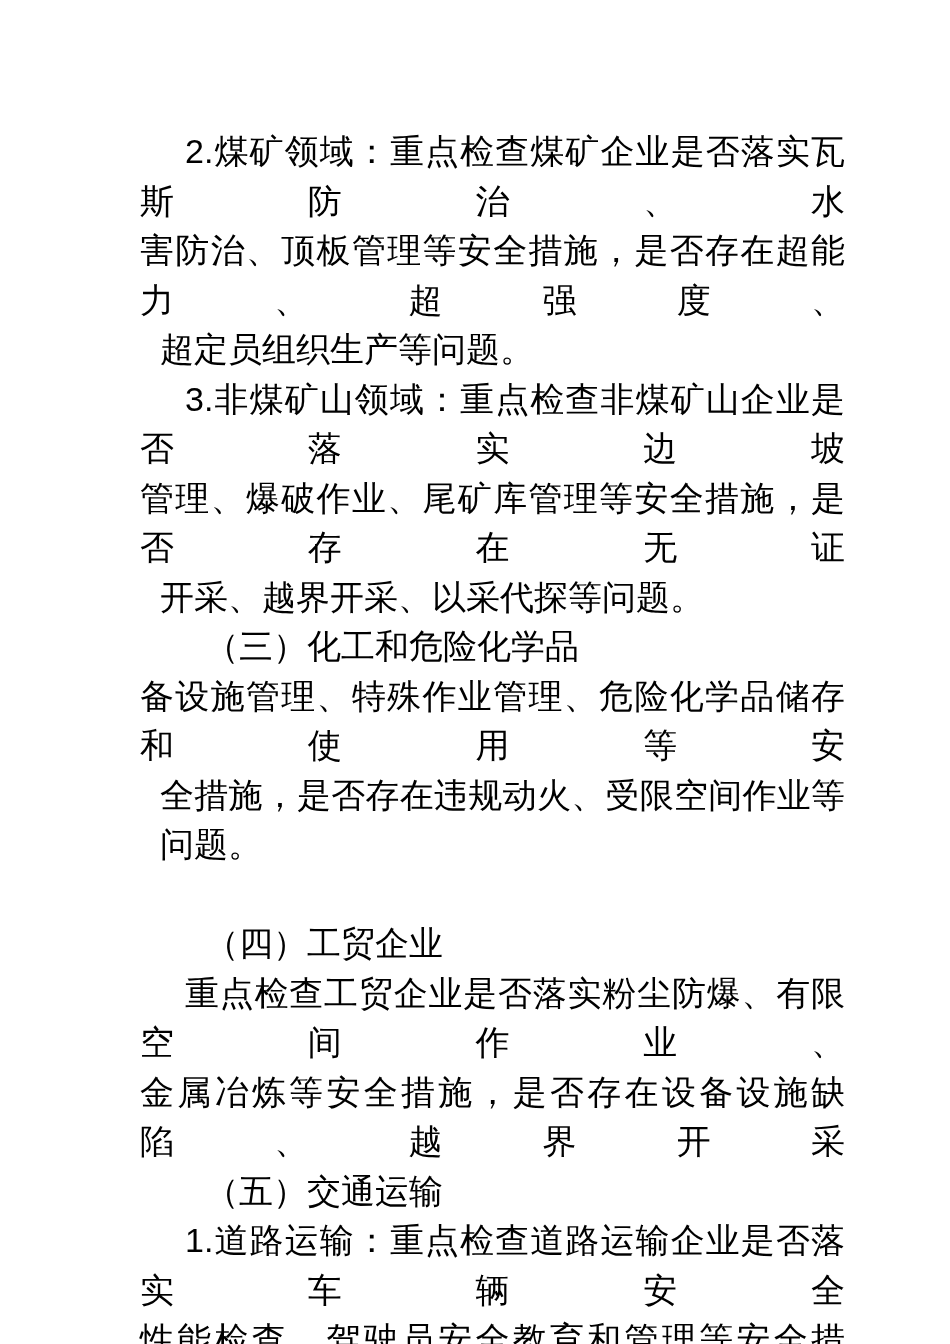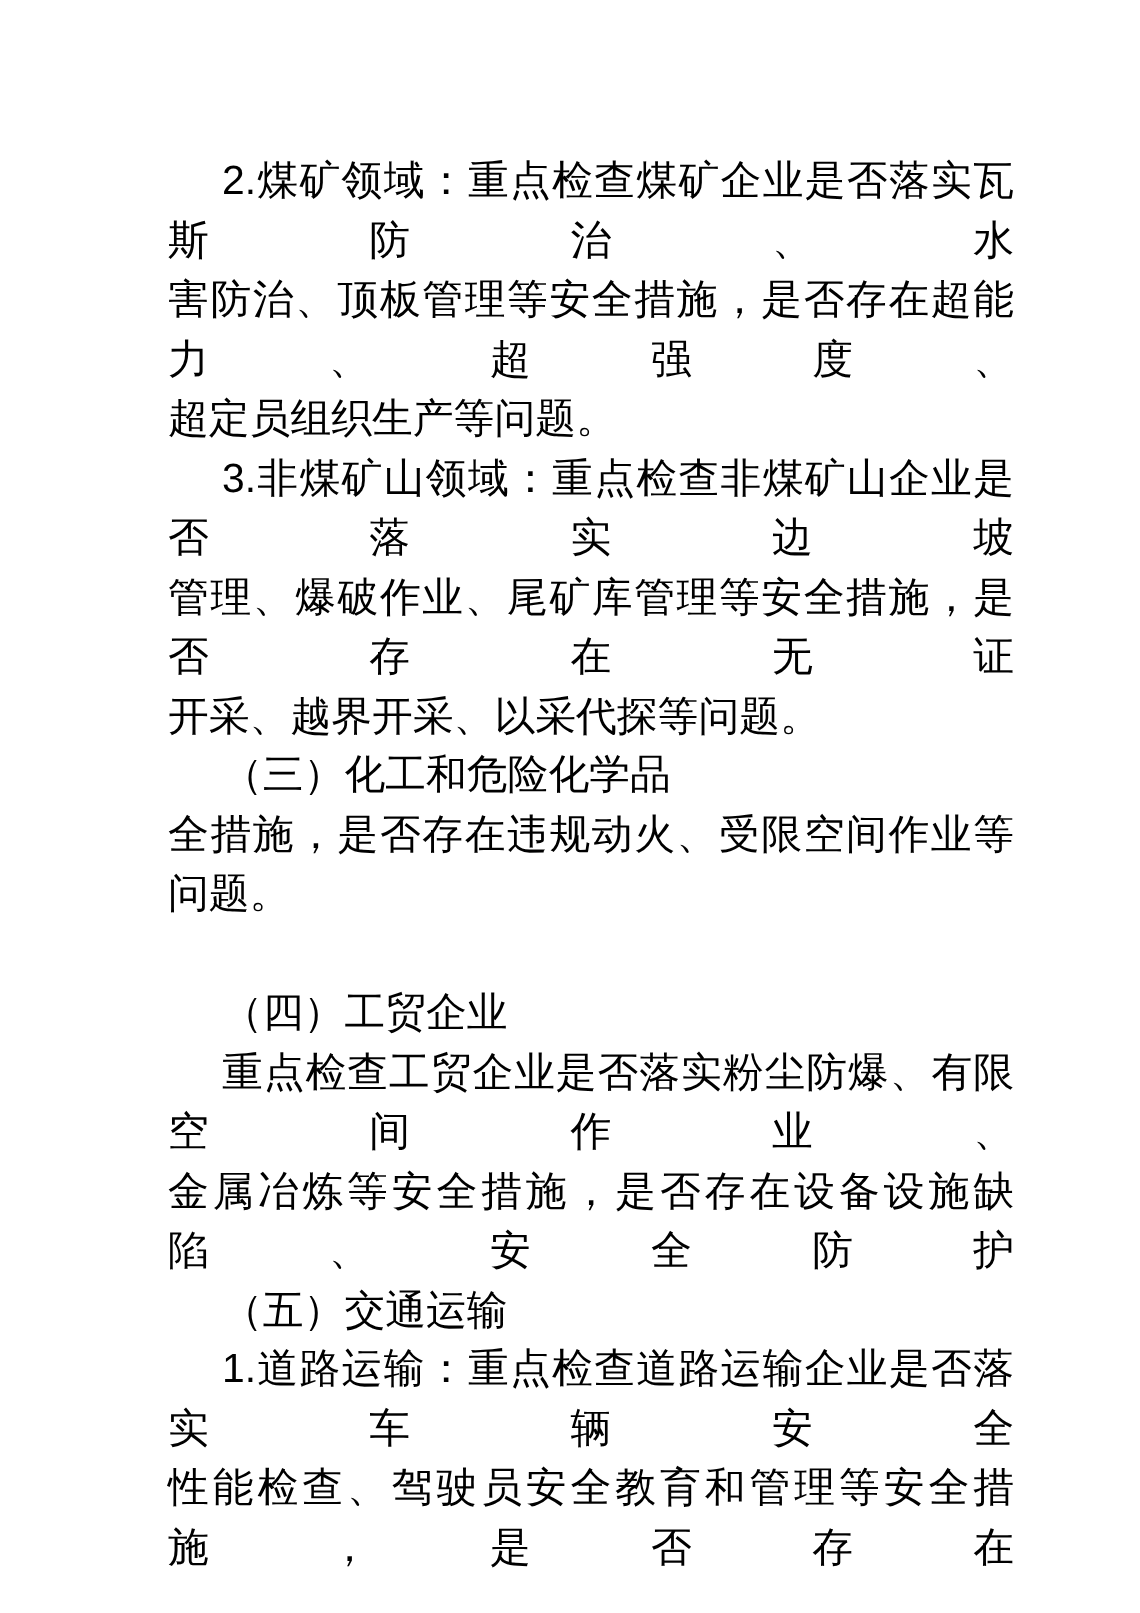"超定员组织生产等问题。" .line.last { margin-left: none -> 20px }
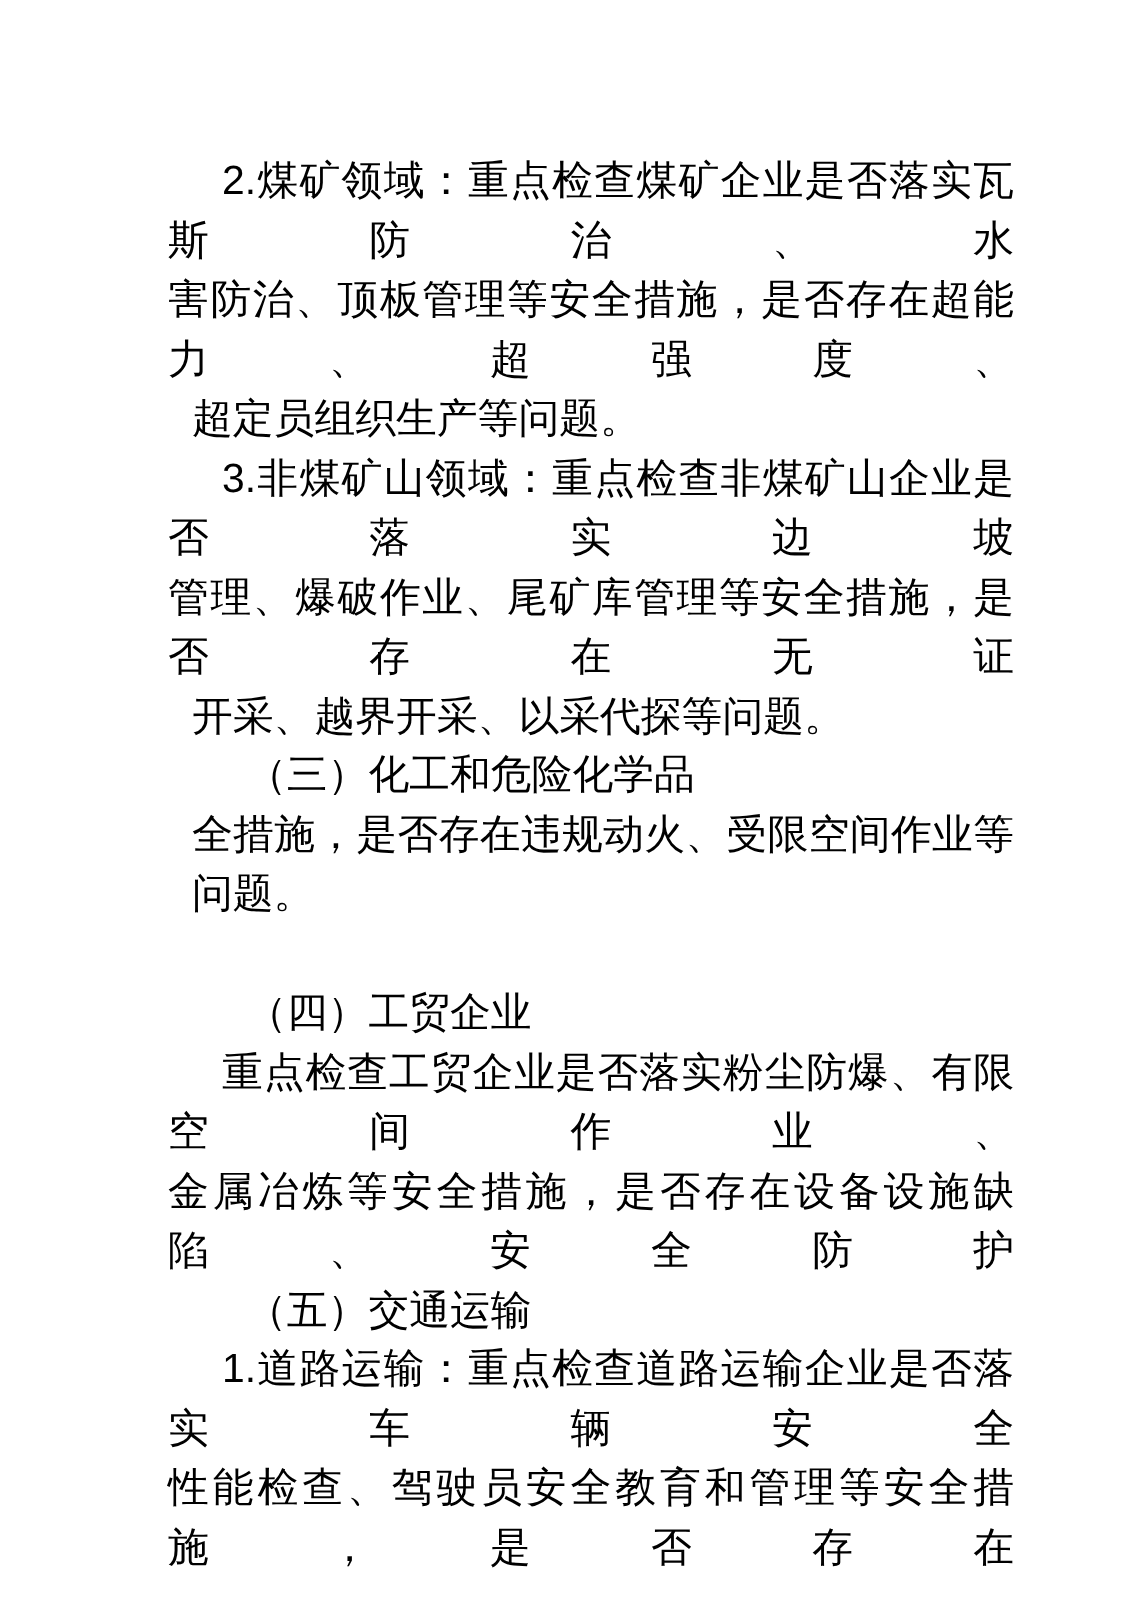"备设施管理、特殊作业管理、危险化学品储存和使用等安" span.line { html: none -> <span>备设施管理、特殊作业管理、危险化学品储存和使用等安</span> }
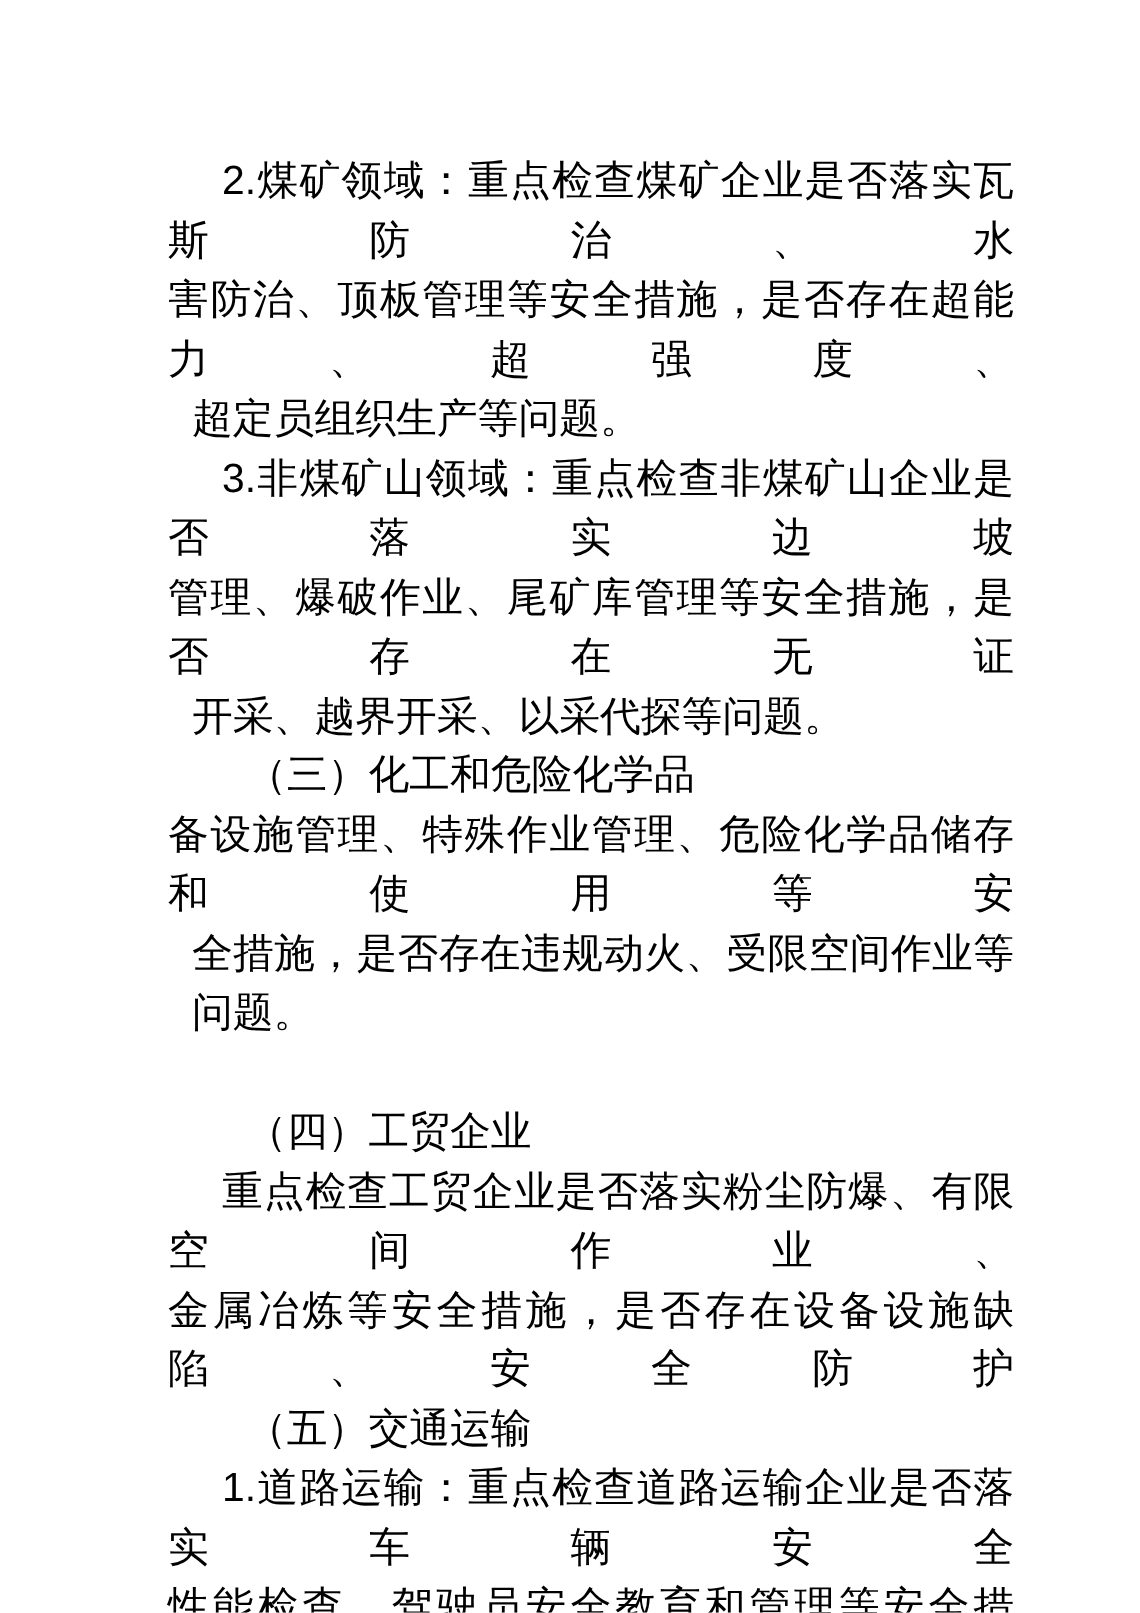"金属冶炼等安全措施，是否存在设备设施缺陷、安全防护" span.line { text: 安全防护 -> 越界开采 }
